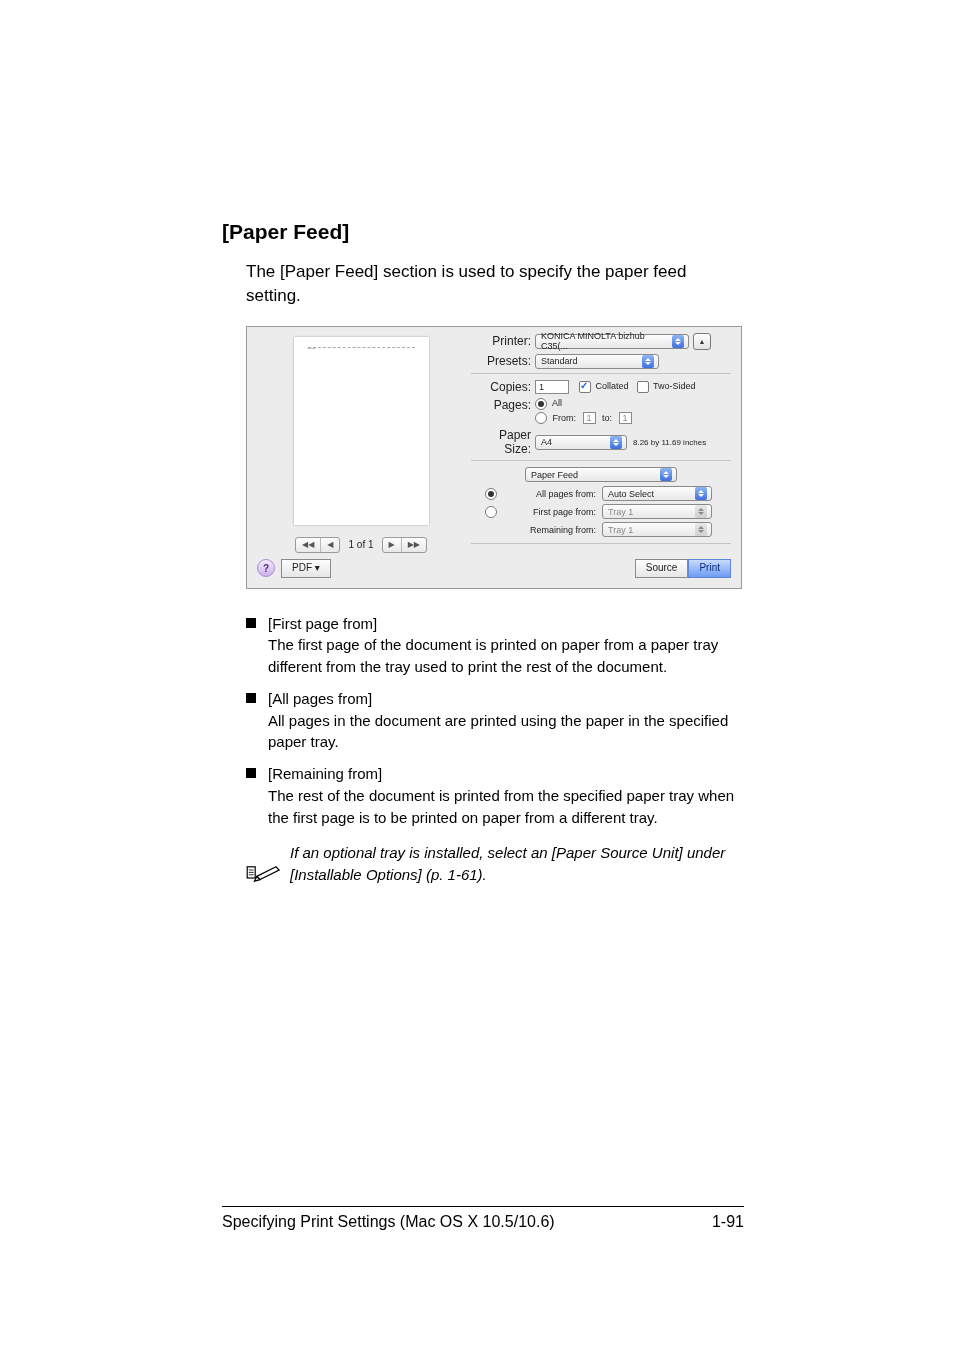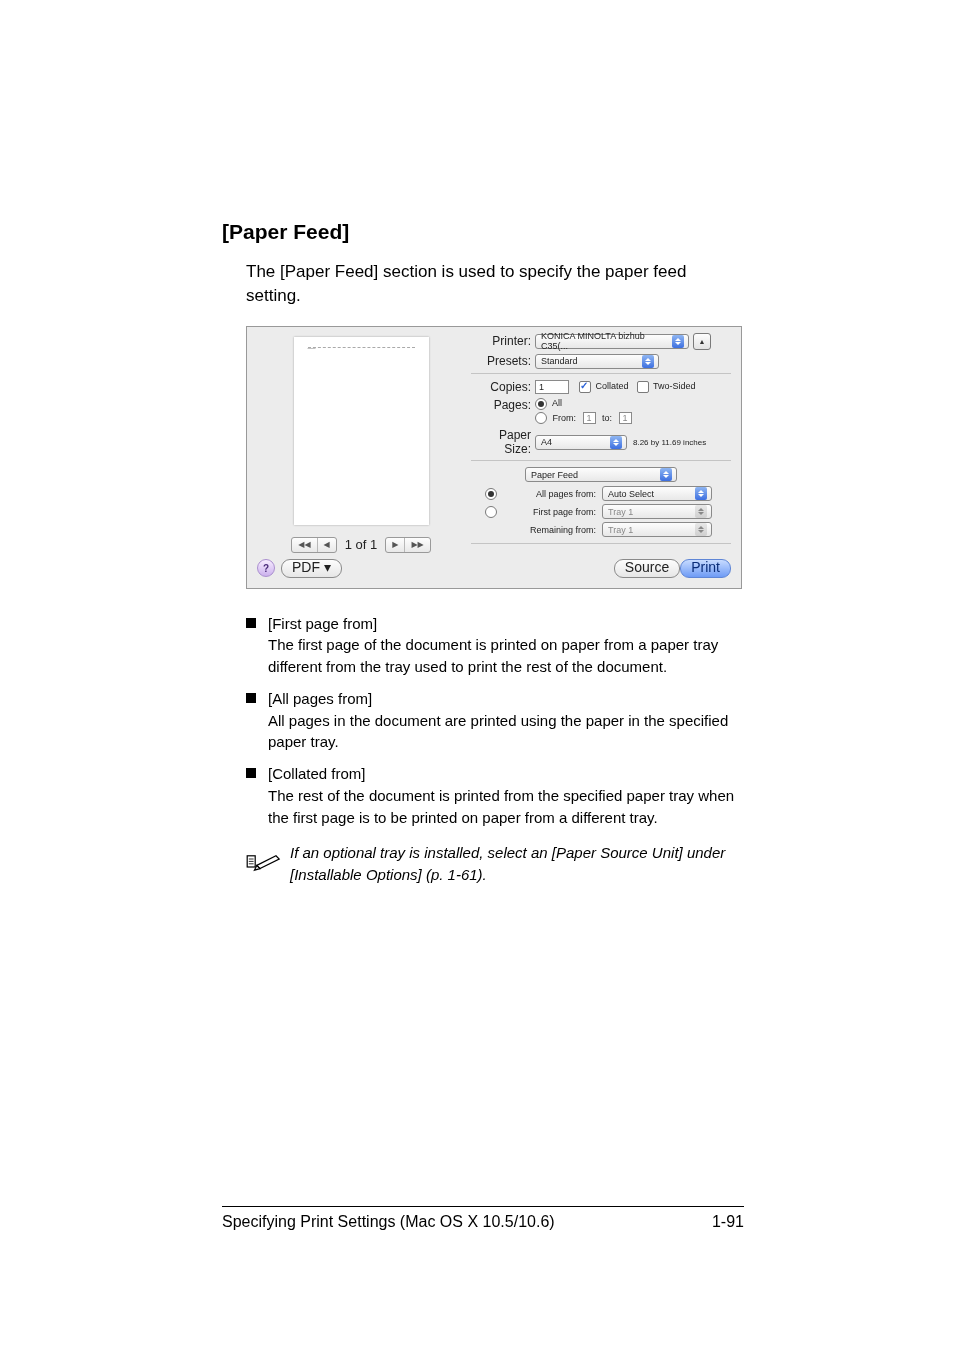"1 of 1" .pager-label { font-size: 13px -> 10px }
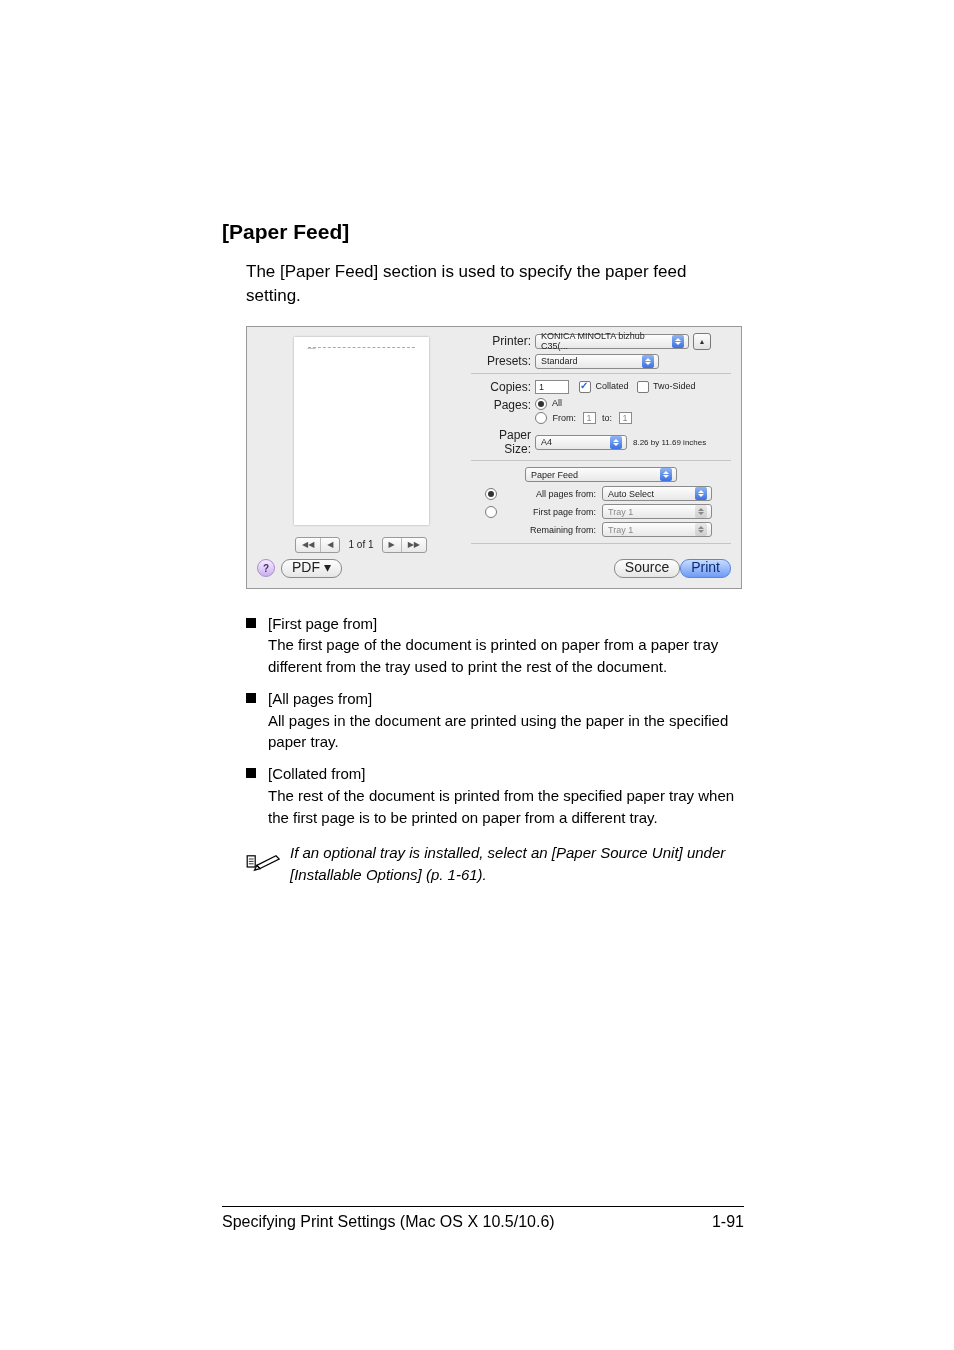"PDF ▾" .pillbtn { border-radius: 9px -> 0; font-size: 14px -> 10px }
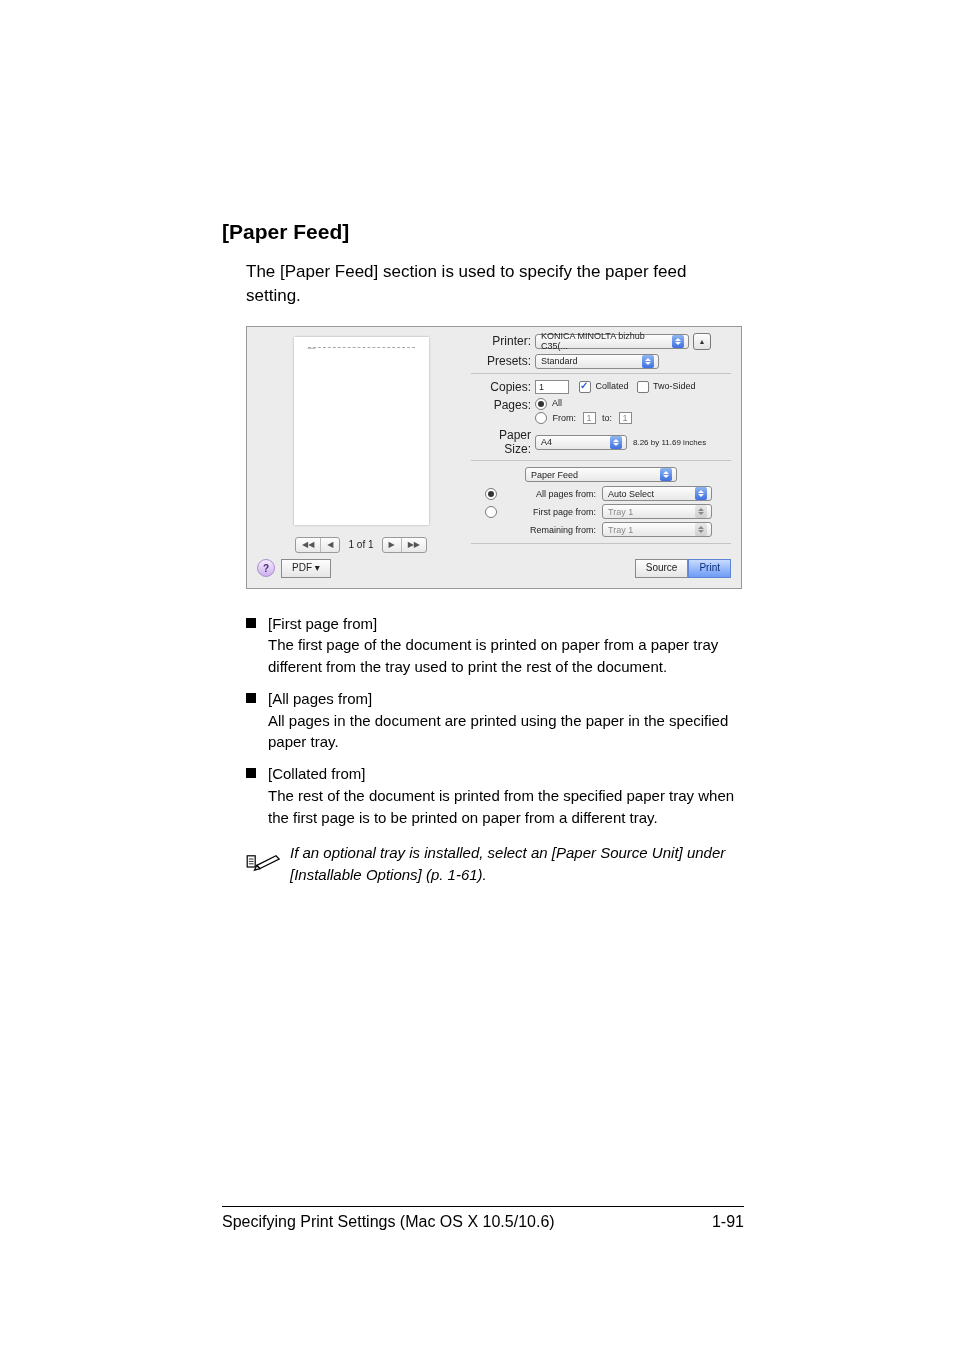"[Collated from]" span { text: Collated -> Remaining }
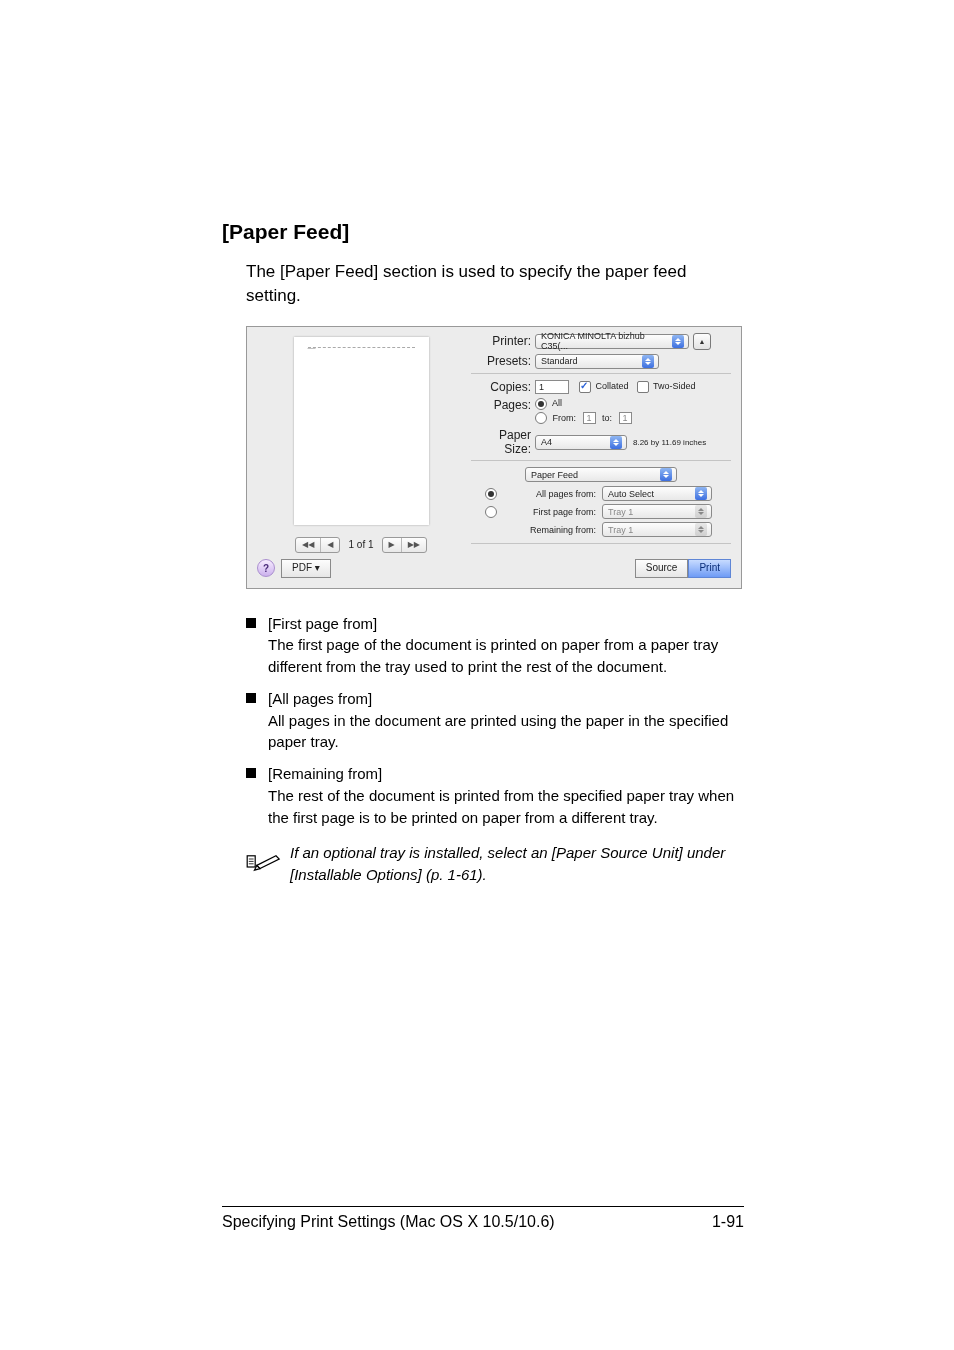"If an optional tray is" .note-row { align-items: center -> flex-end }
